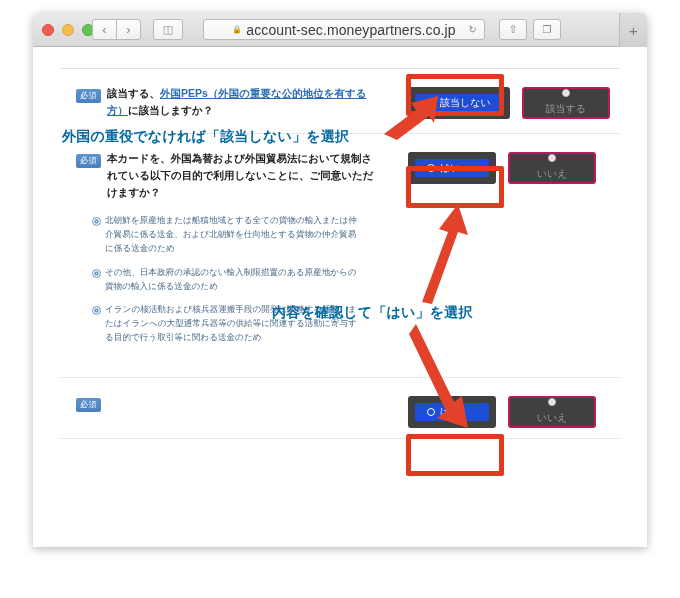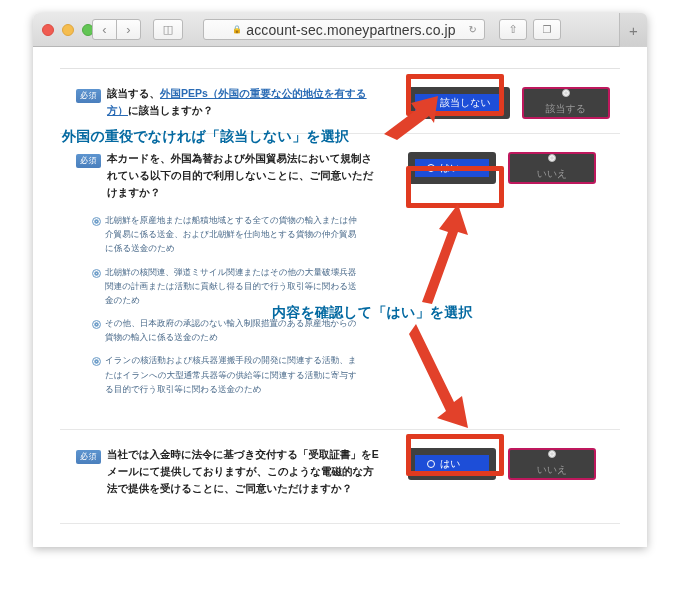"北朝鮮の核関連、弾道ミサイル関連またはその他の大量破壊兵器関連の計画または活動に" li { html: <li>北朝鮮の核関連、弾道ミサイル関連またはその他の大量破壊兵器関連の計画または活動に貢献し得る目的で行う取引等に関わる送金のため</li> -> none }
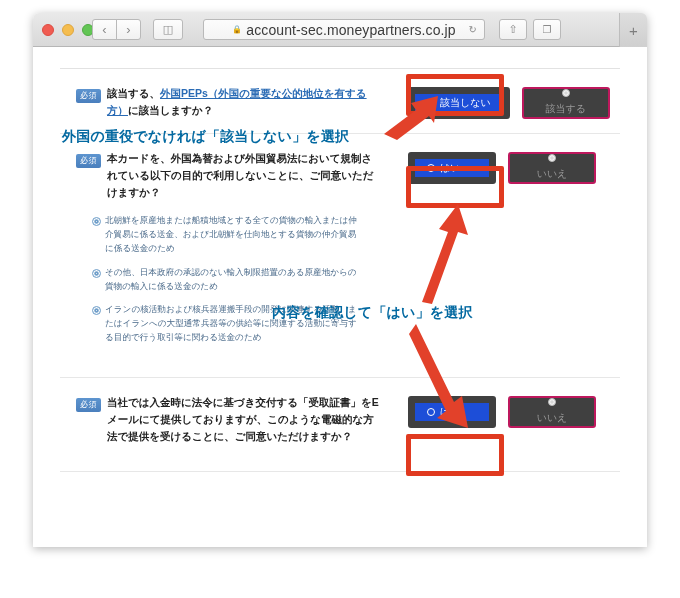"当社では入金時に法令に基づき交付する「受取証書」をEメールにて提供しておりますが" div.qtext { html: <div>当社では入金時に法令に基づき交付する「受取証書」をEメールにて提供しておりますが、このような電磁的な方法で提供を受けることに、ご同意いただけますか？</div> -> none }
